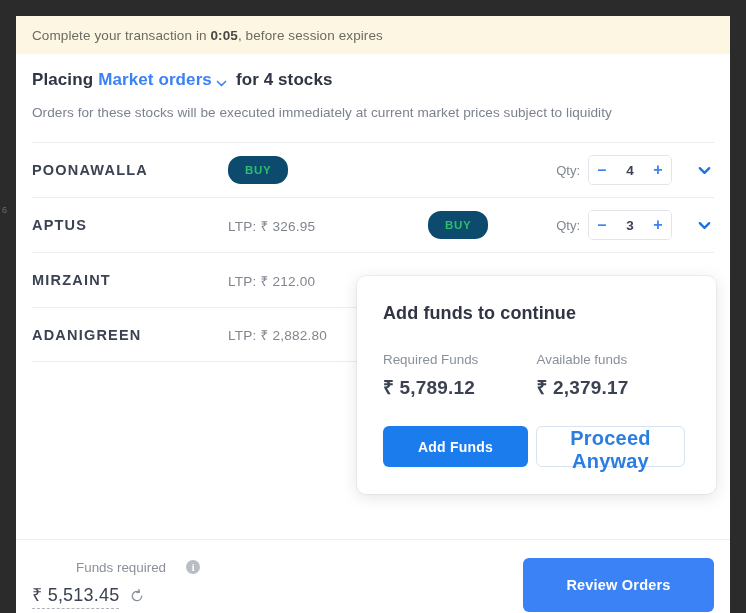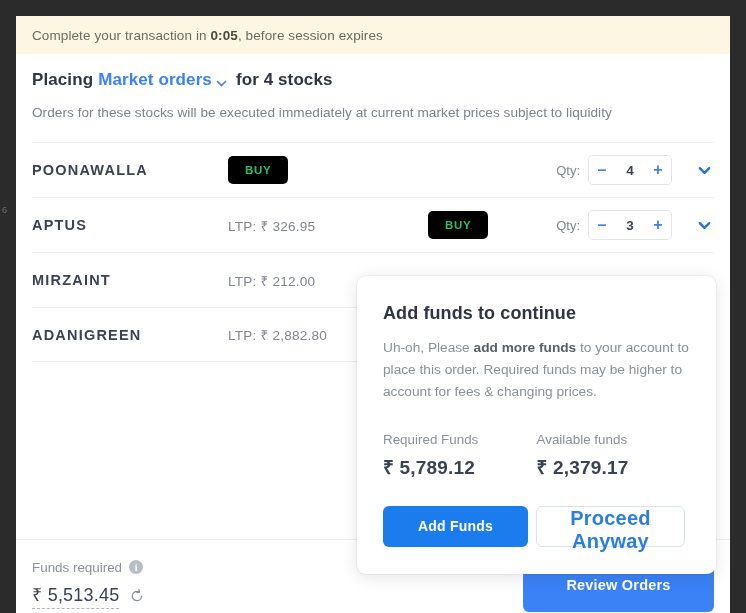"BUY" .side-badge { background: #000000 -> #0c4a6e; border-radius: 5px -> 13px }
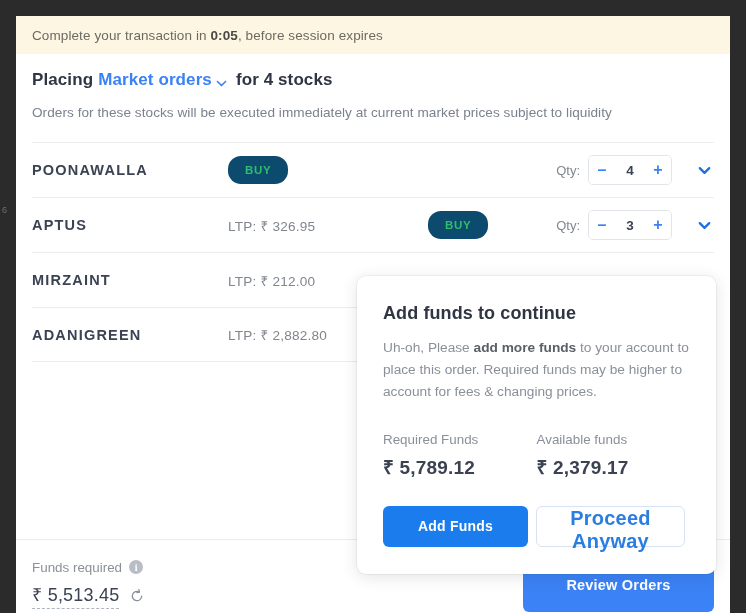"Uh-oh, Please add more funds" div.modal-body { html: <div><span>Uh-oh, Please </span><b>add more funds</b><span> to your account to place this order. Required funds may be higher to account for fees &amp; changing prices.</span></div> -> none }
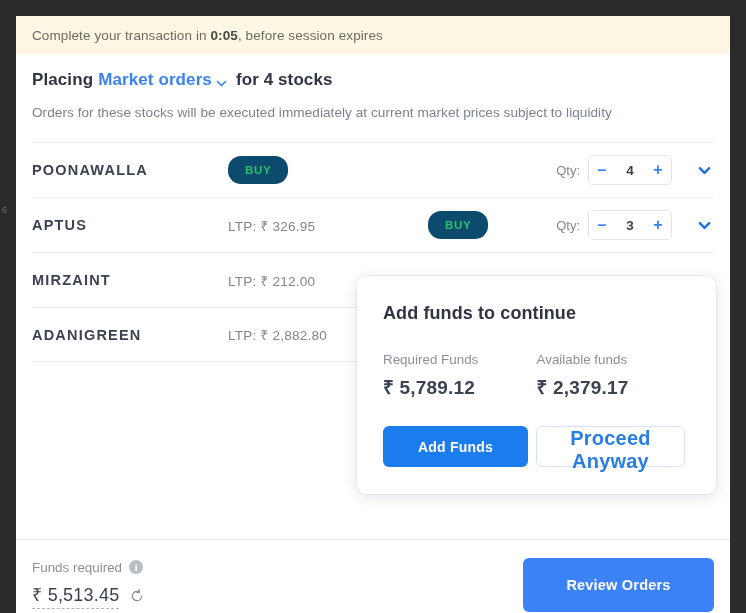"Funds required" .funds-label-row { gap: 7px -> 20px; margin-left: none -> 44px }
